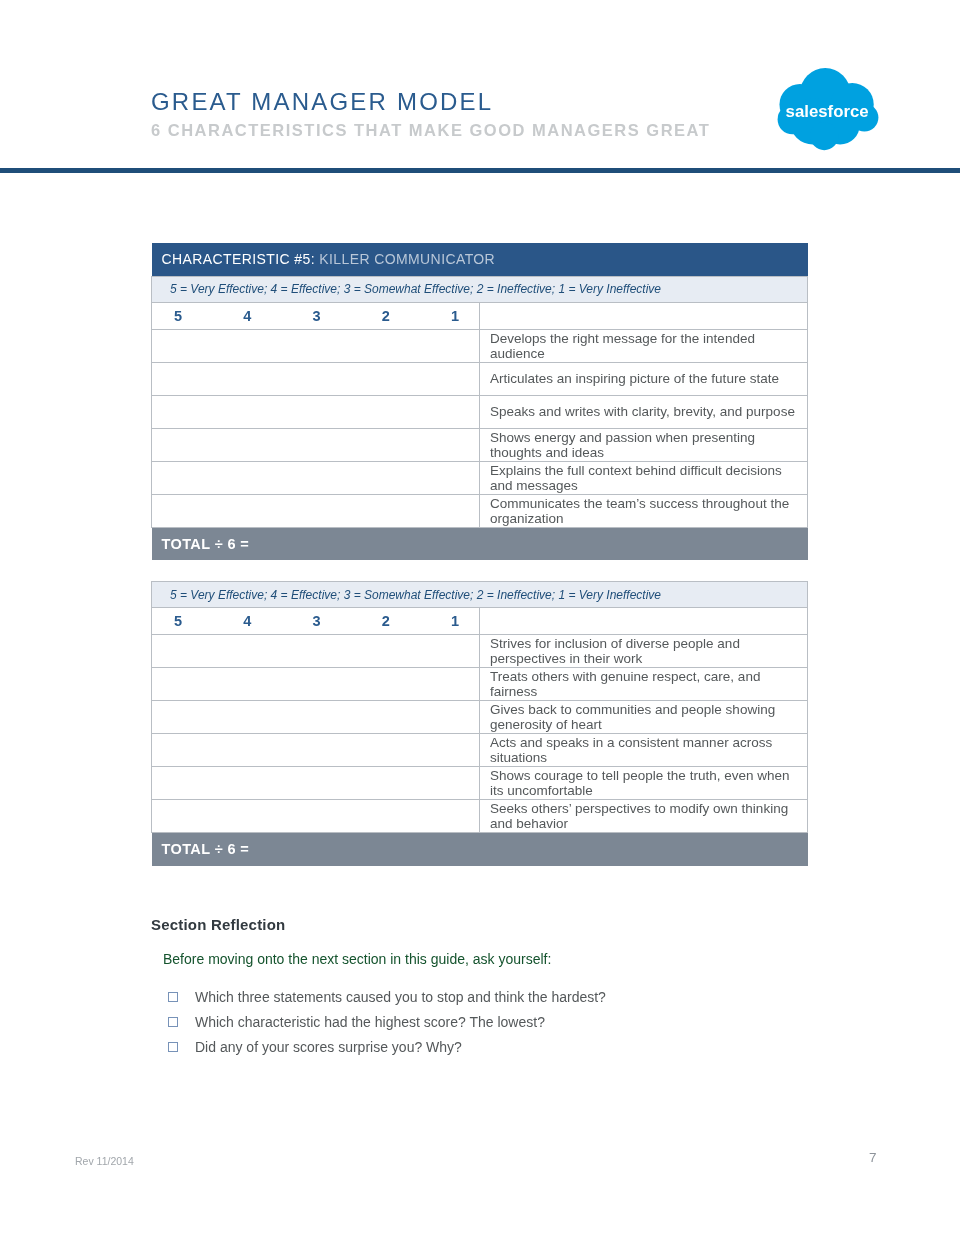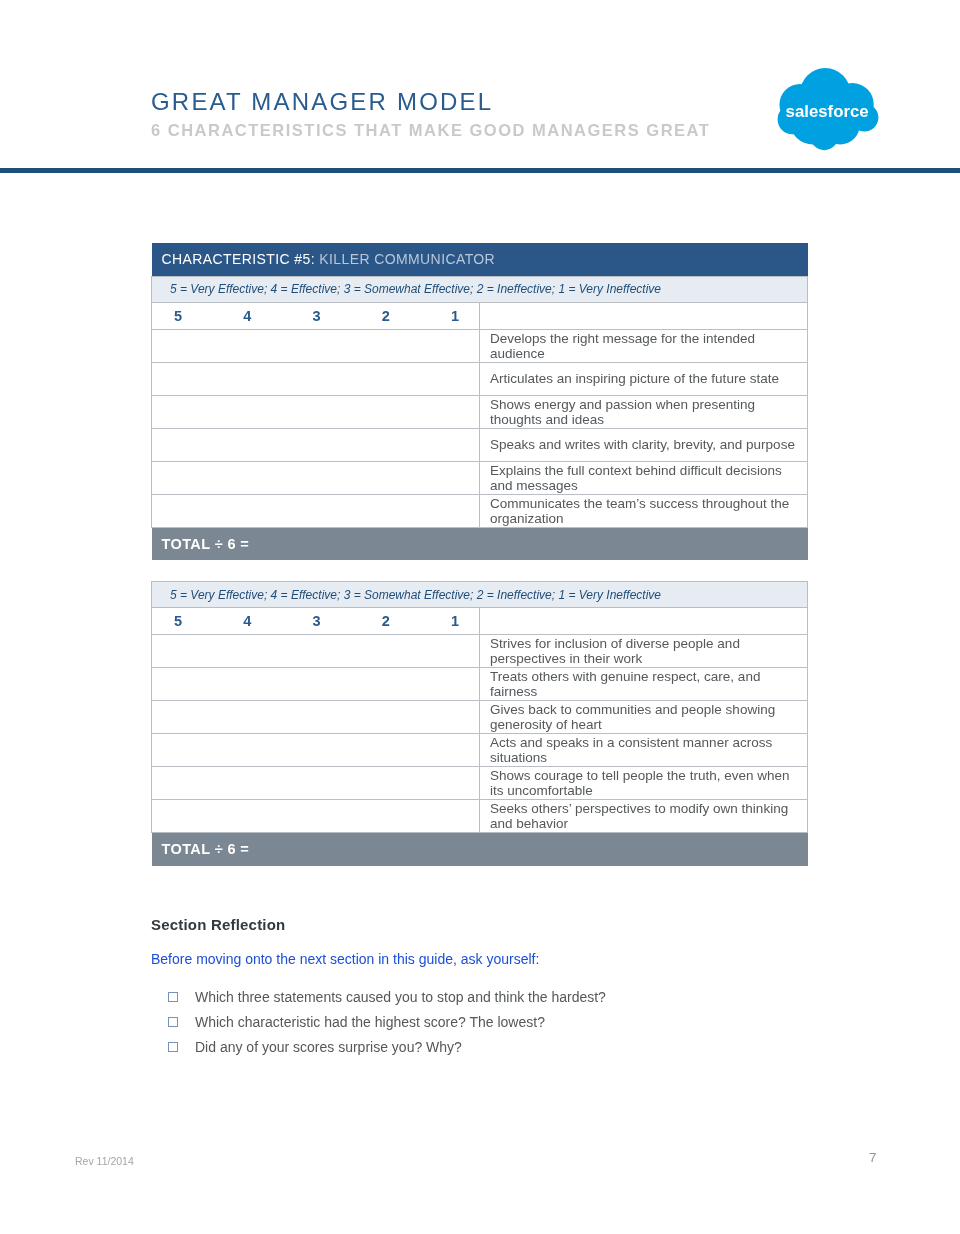"Shows energy and passion when" tr.data-row { order: before "Speaks and writes with clarity," -> after "Speaks and writes with clarity," }
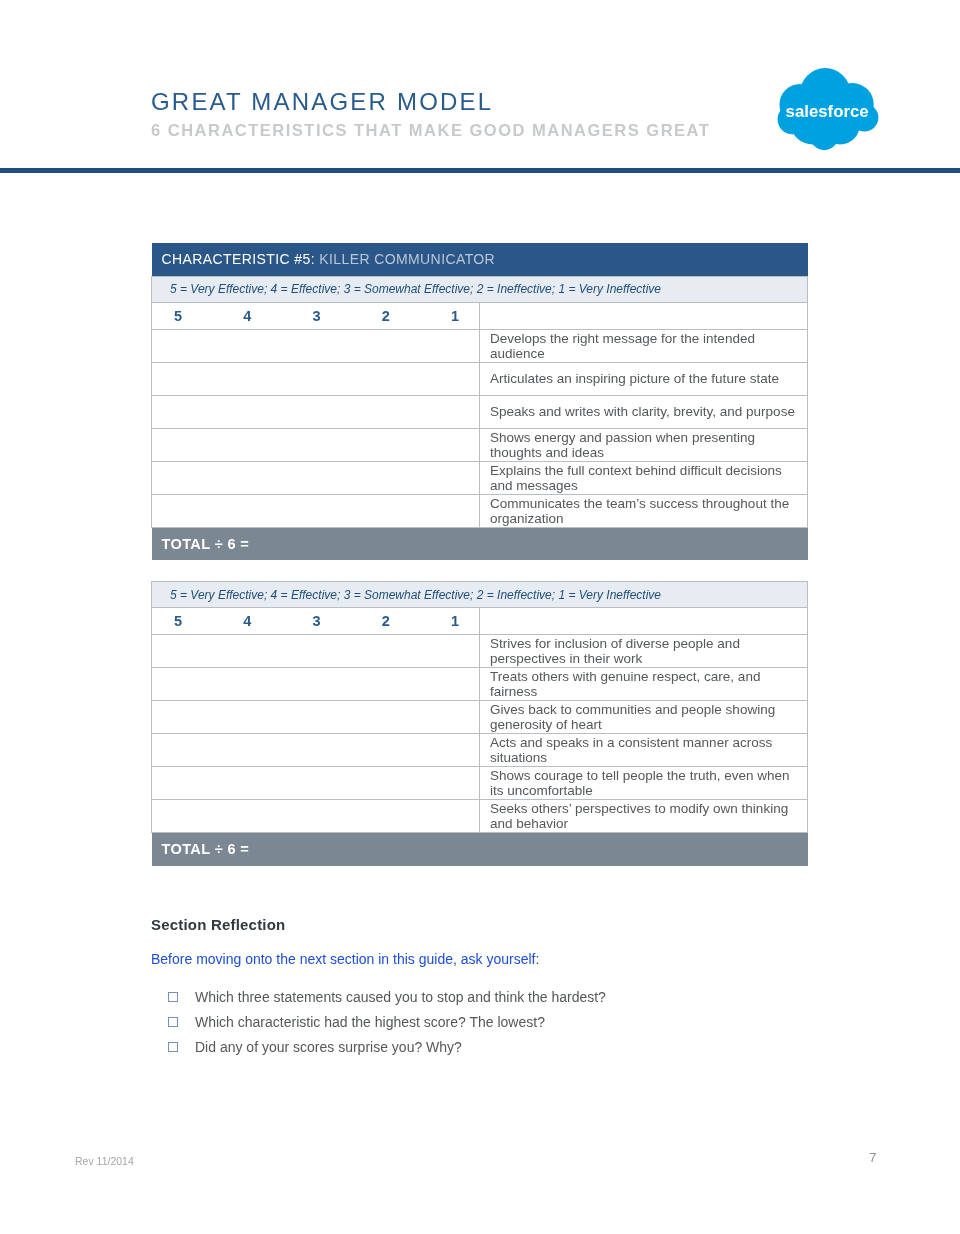"Before moving onto the next" .reflect-intro { color: #1d4ed8 -> #14532d; margin-left: none -> 12px }
